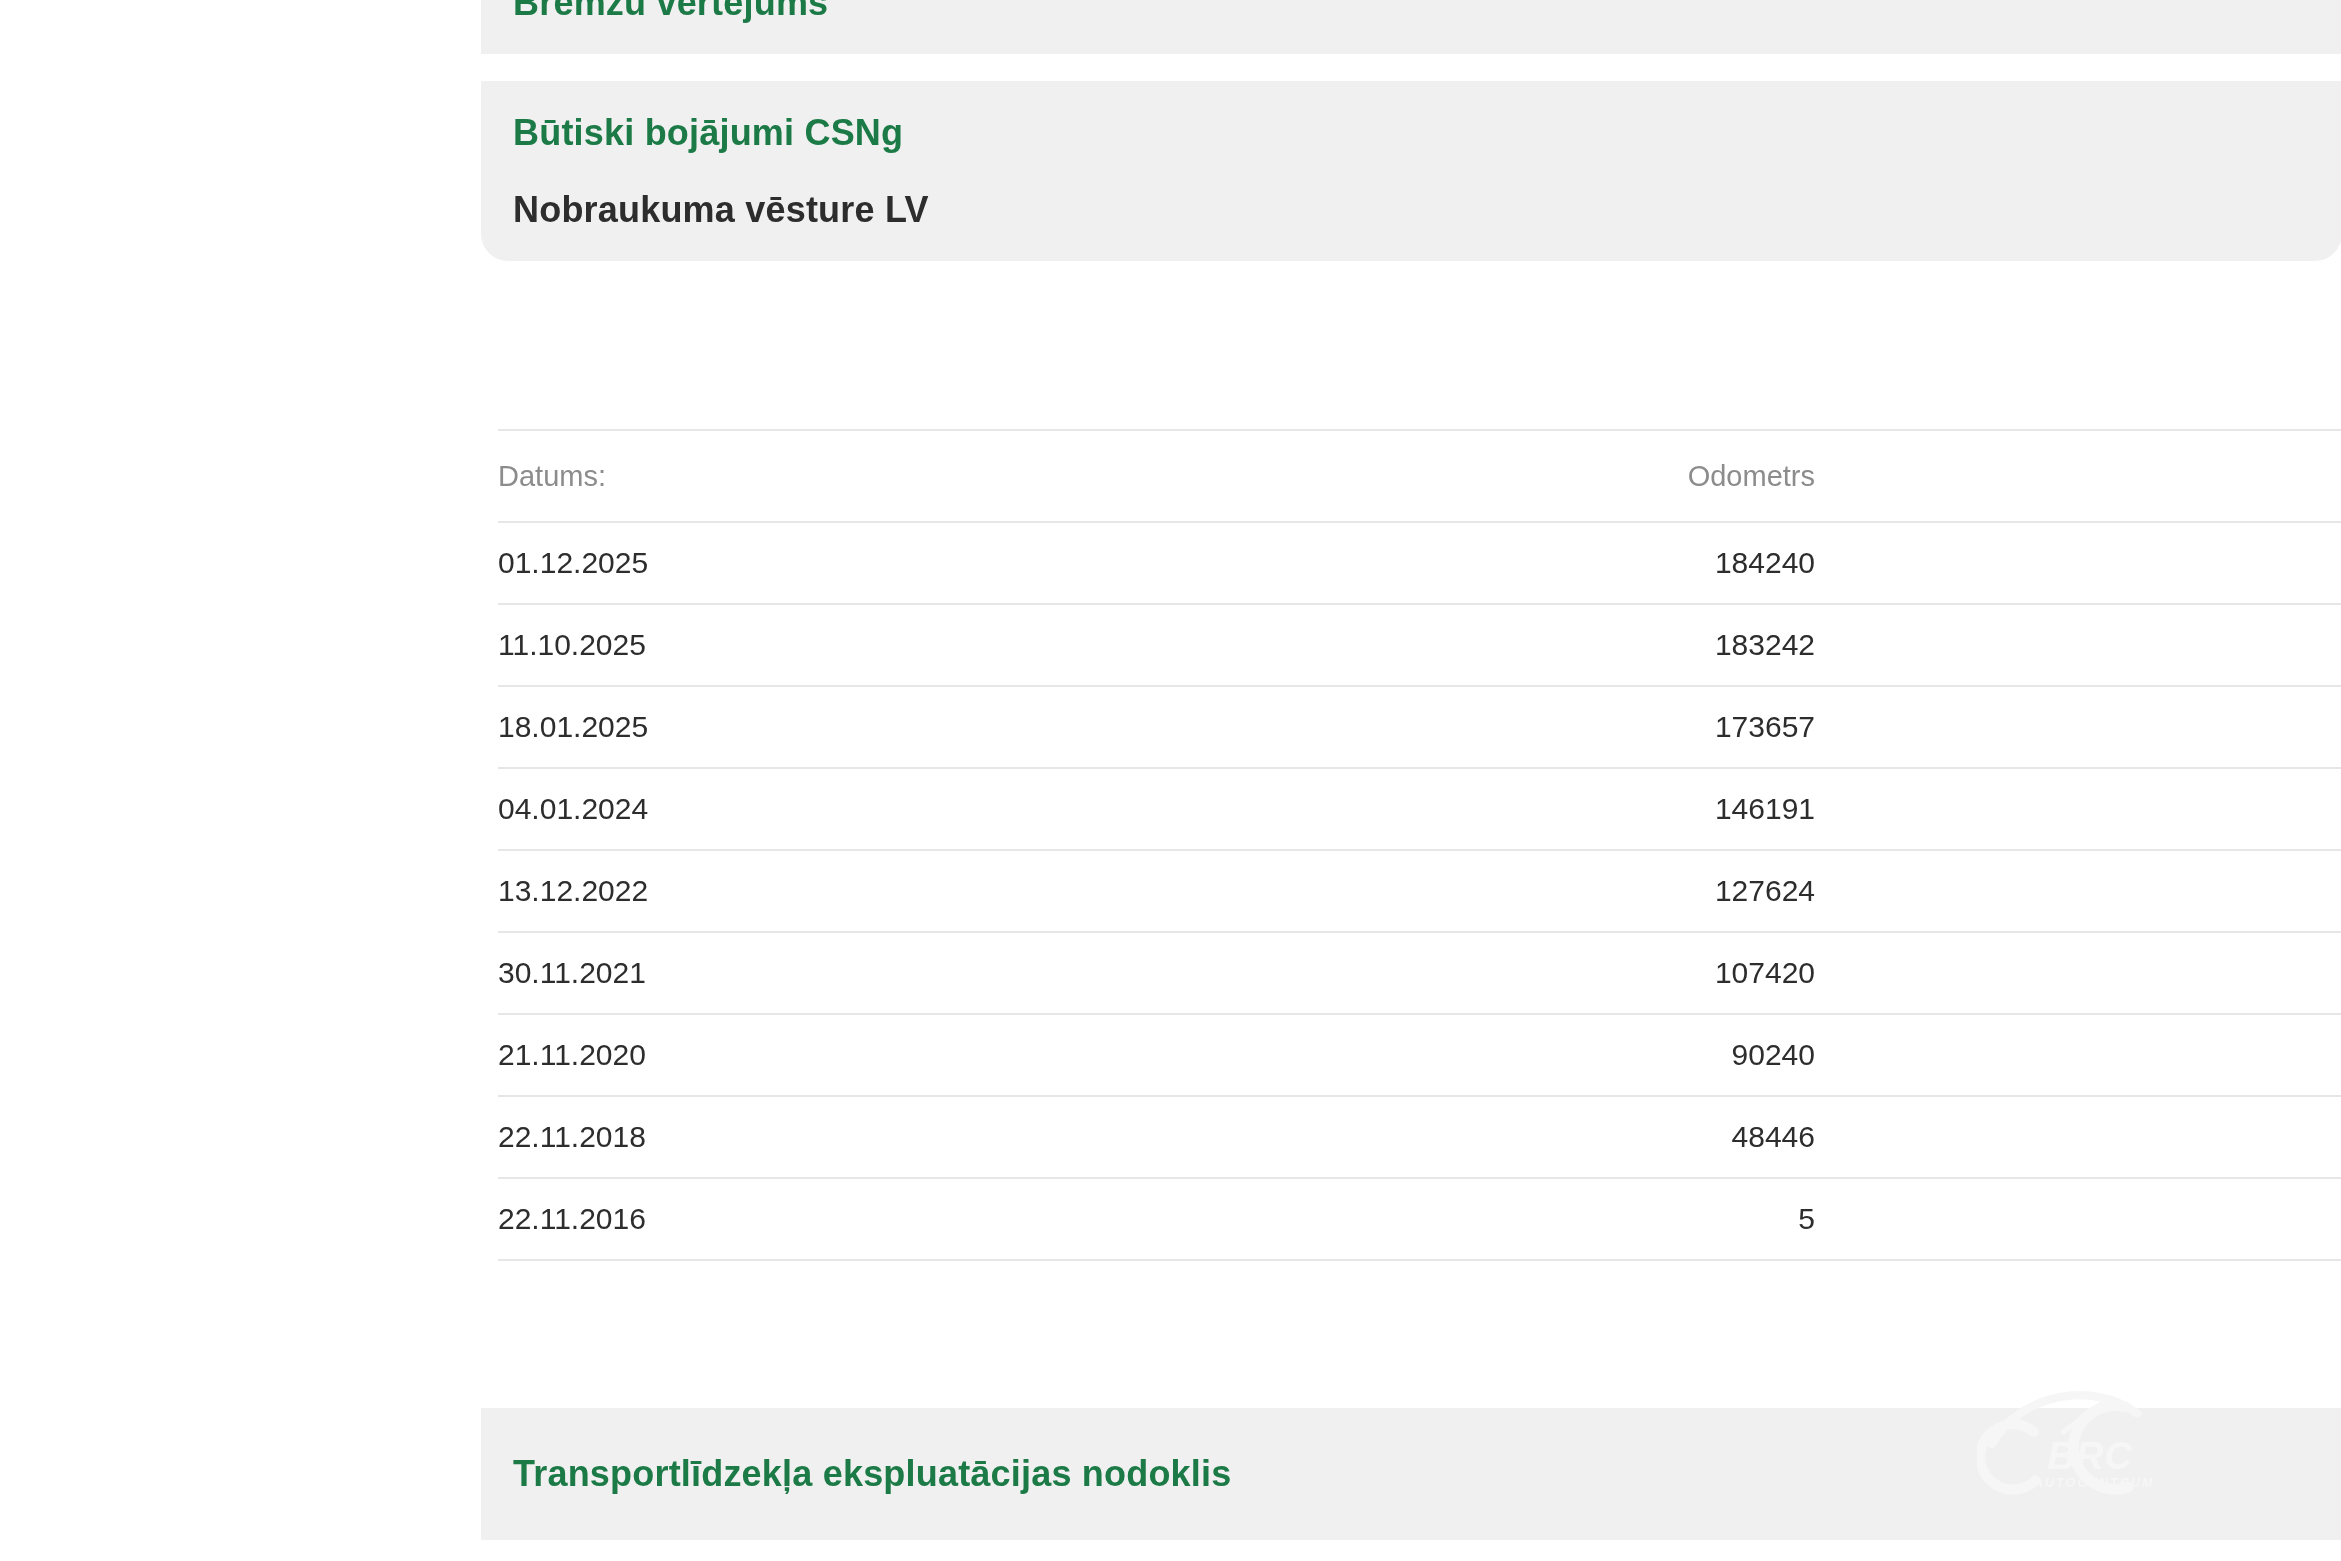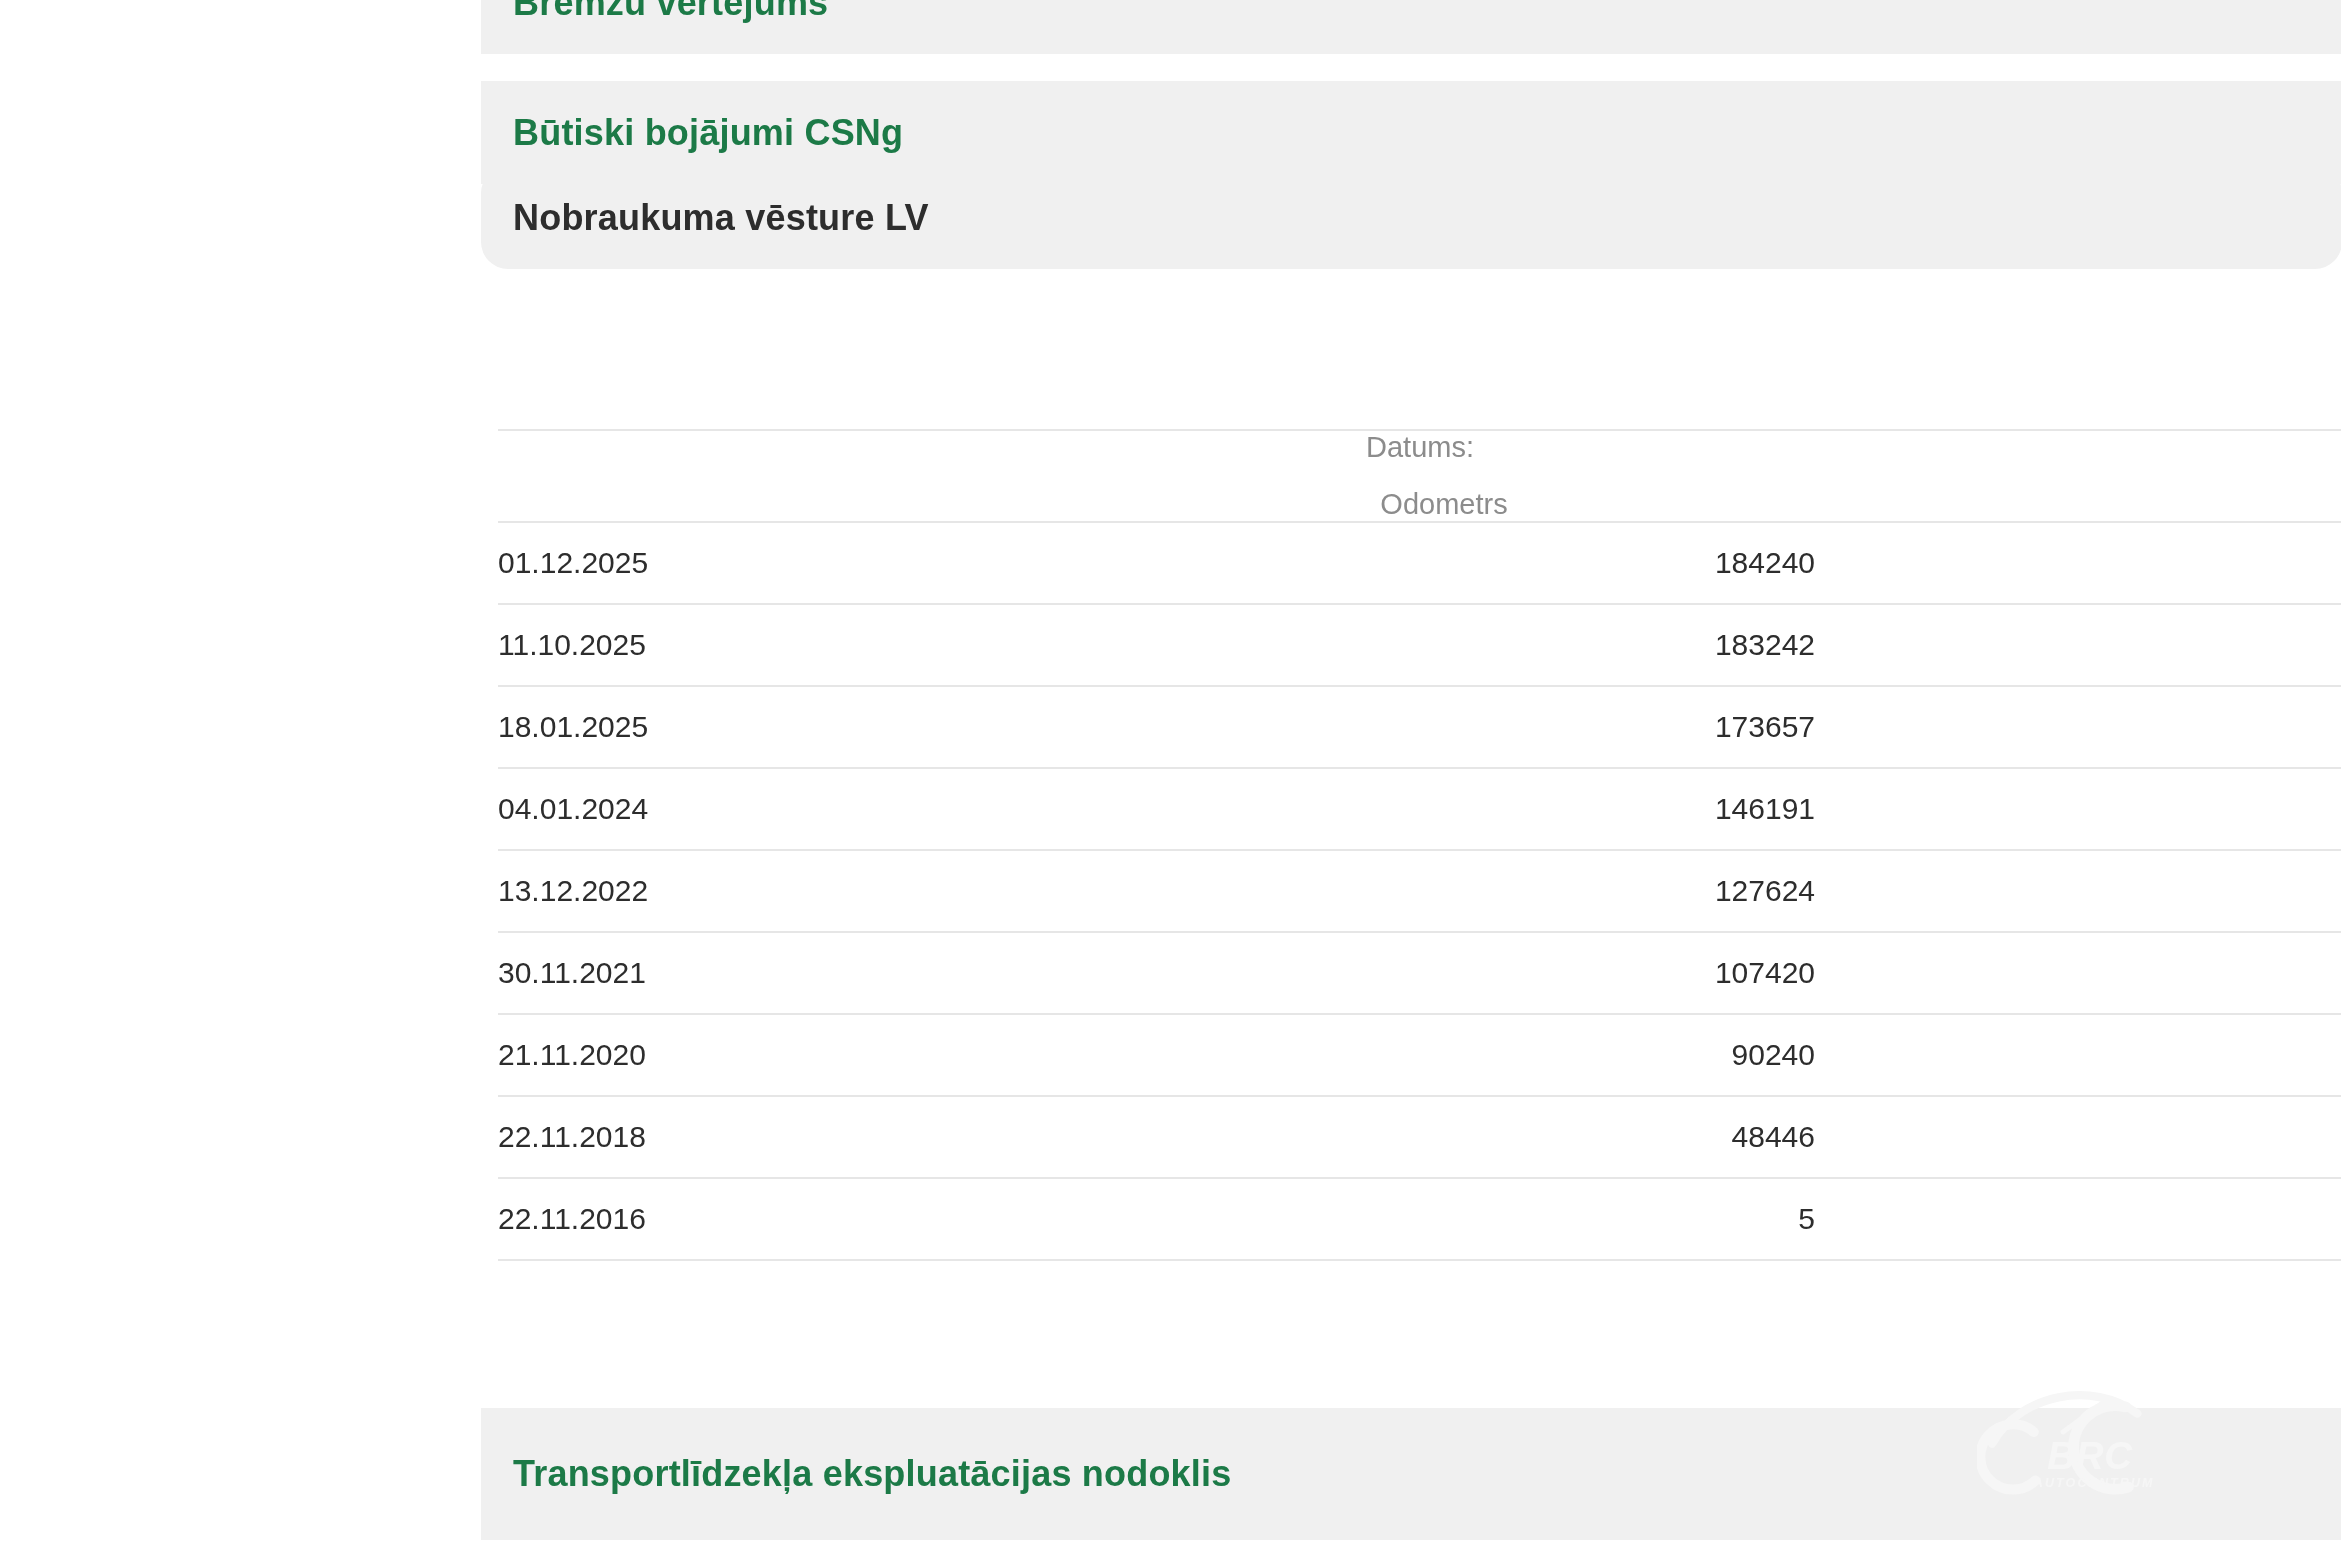"Nobraukuma vēsture LV" #acc-3 { top: 166px -> 158px }
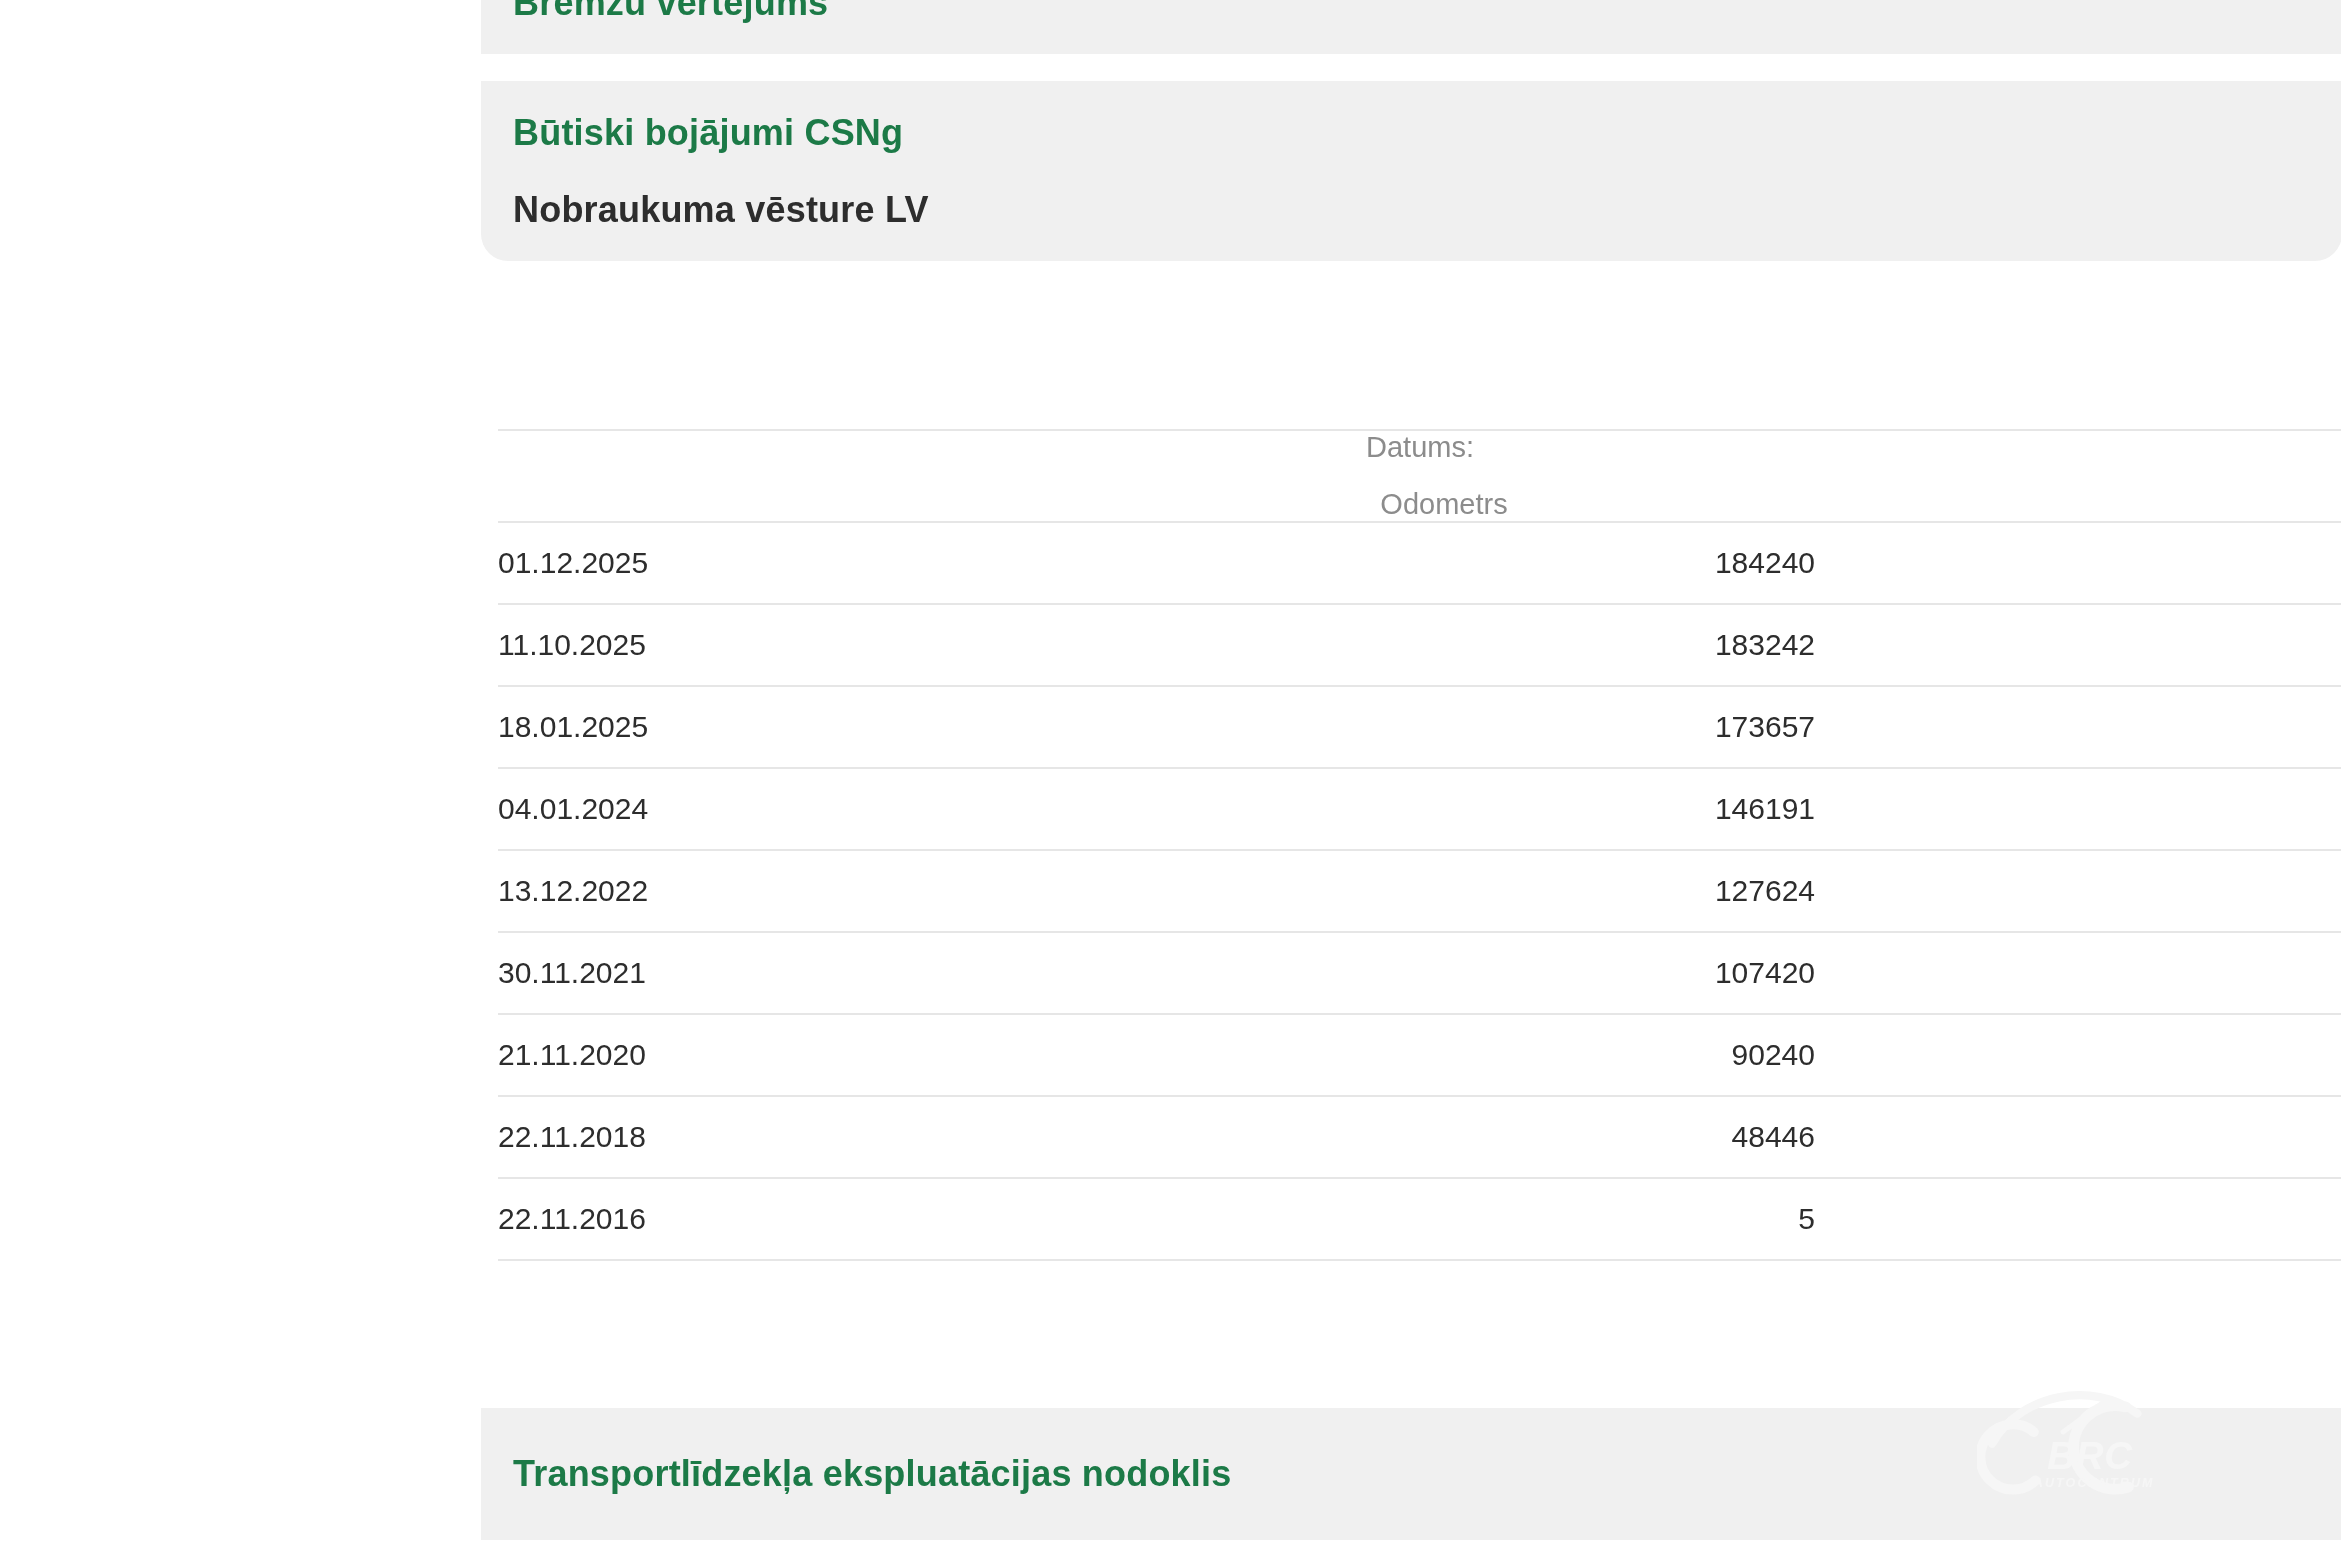"Datums:" .t-head { flex-direction: column -> none; padding-right: none -> 527px }
